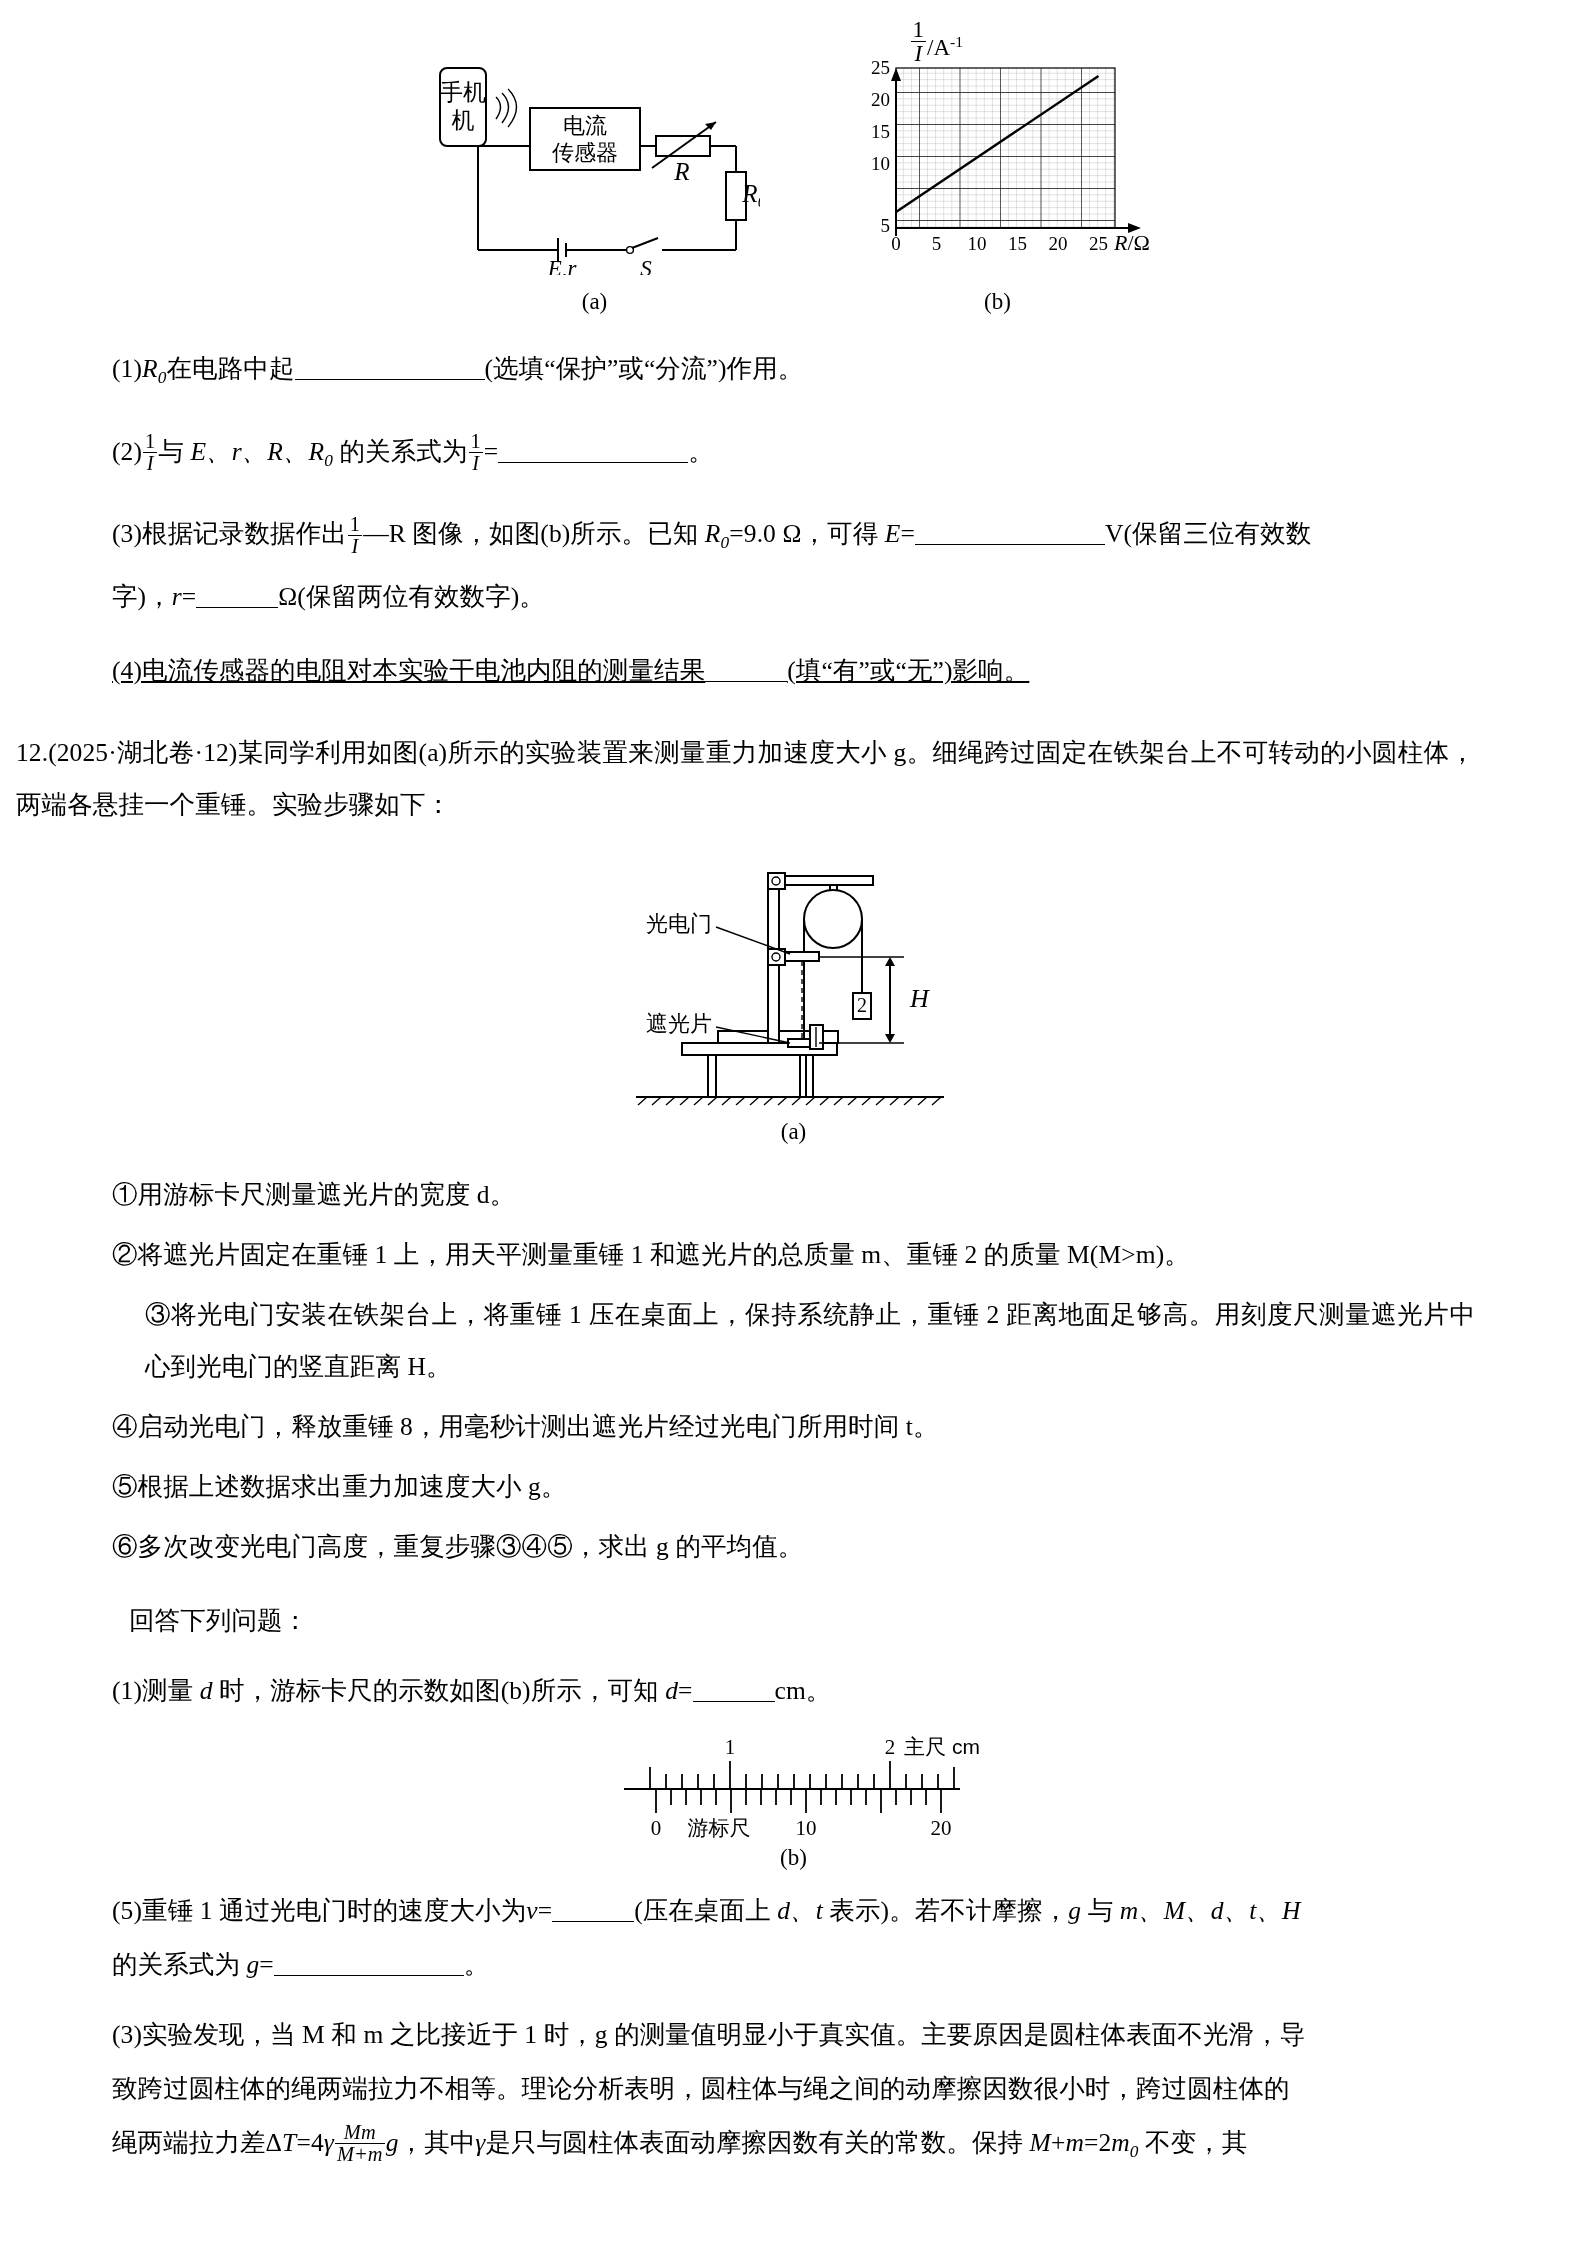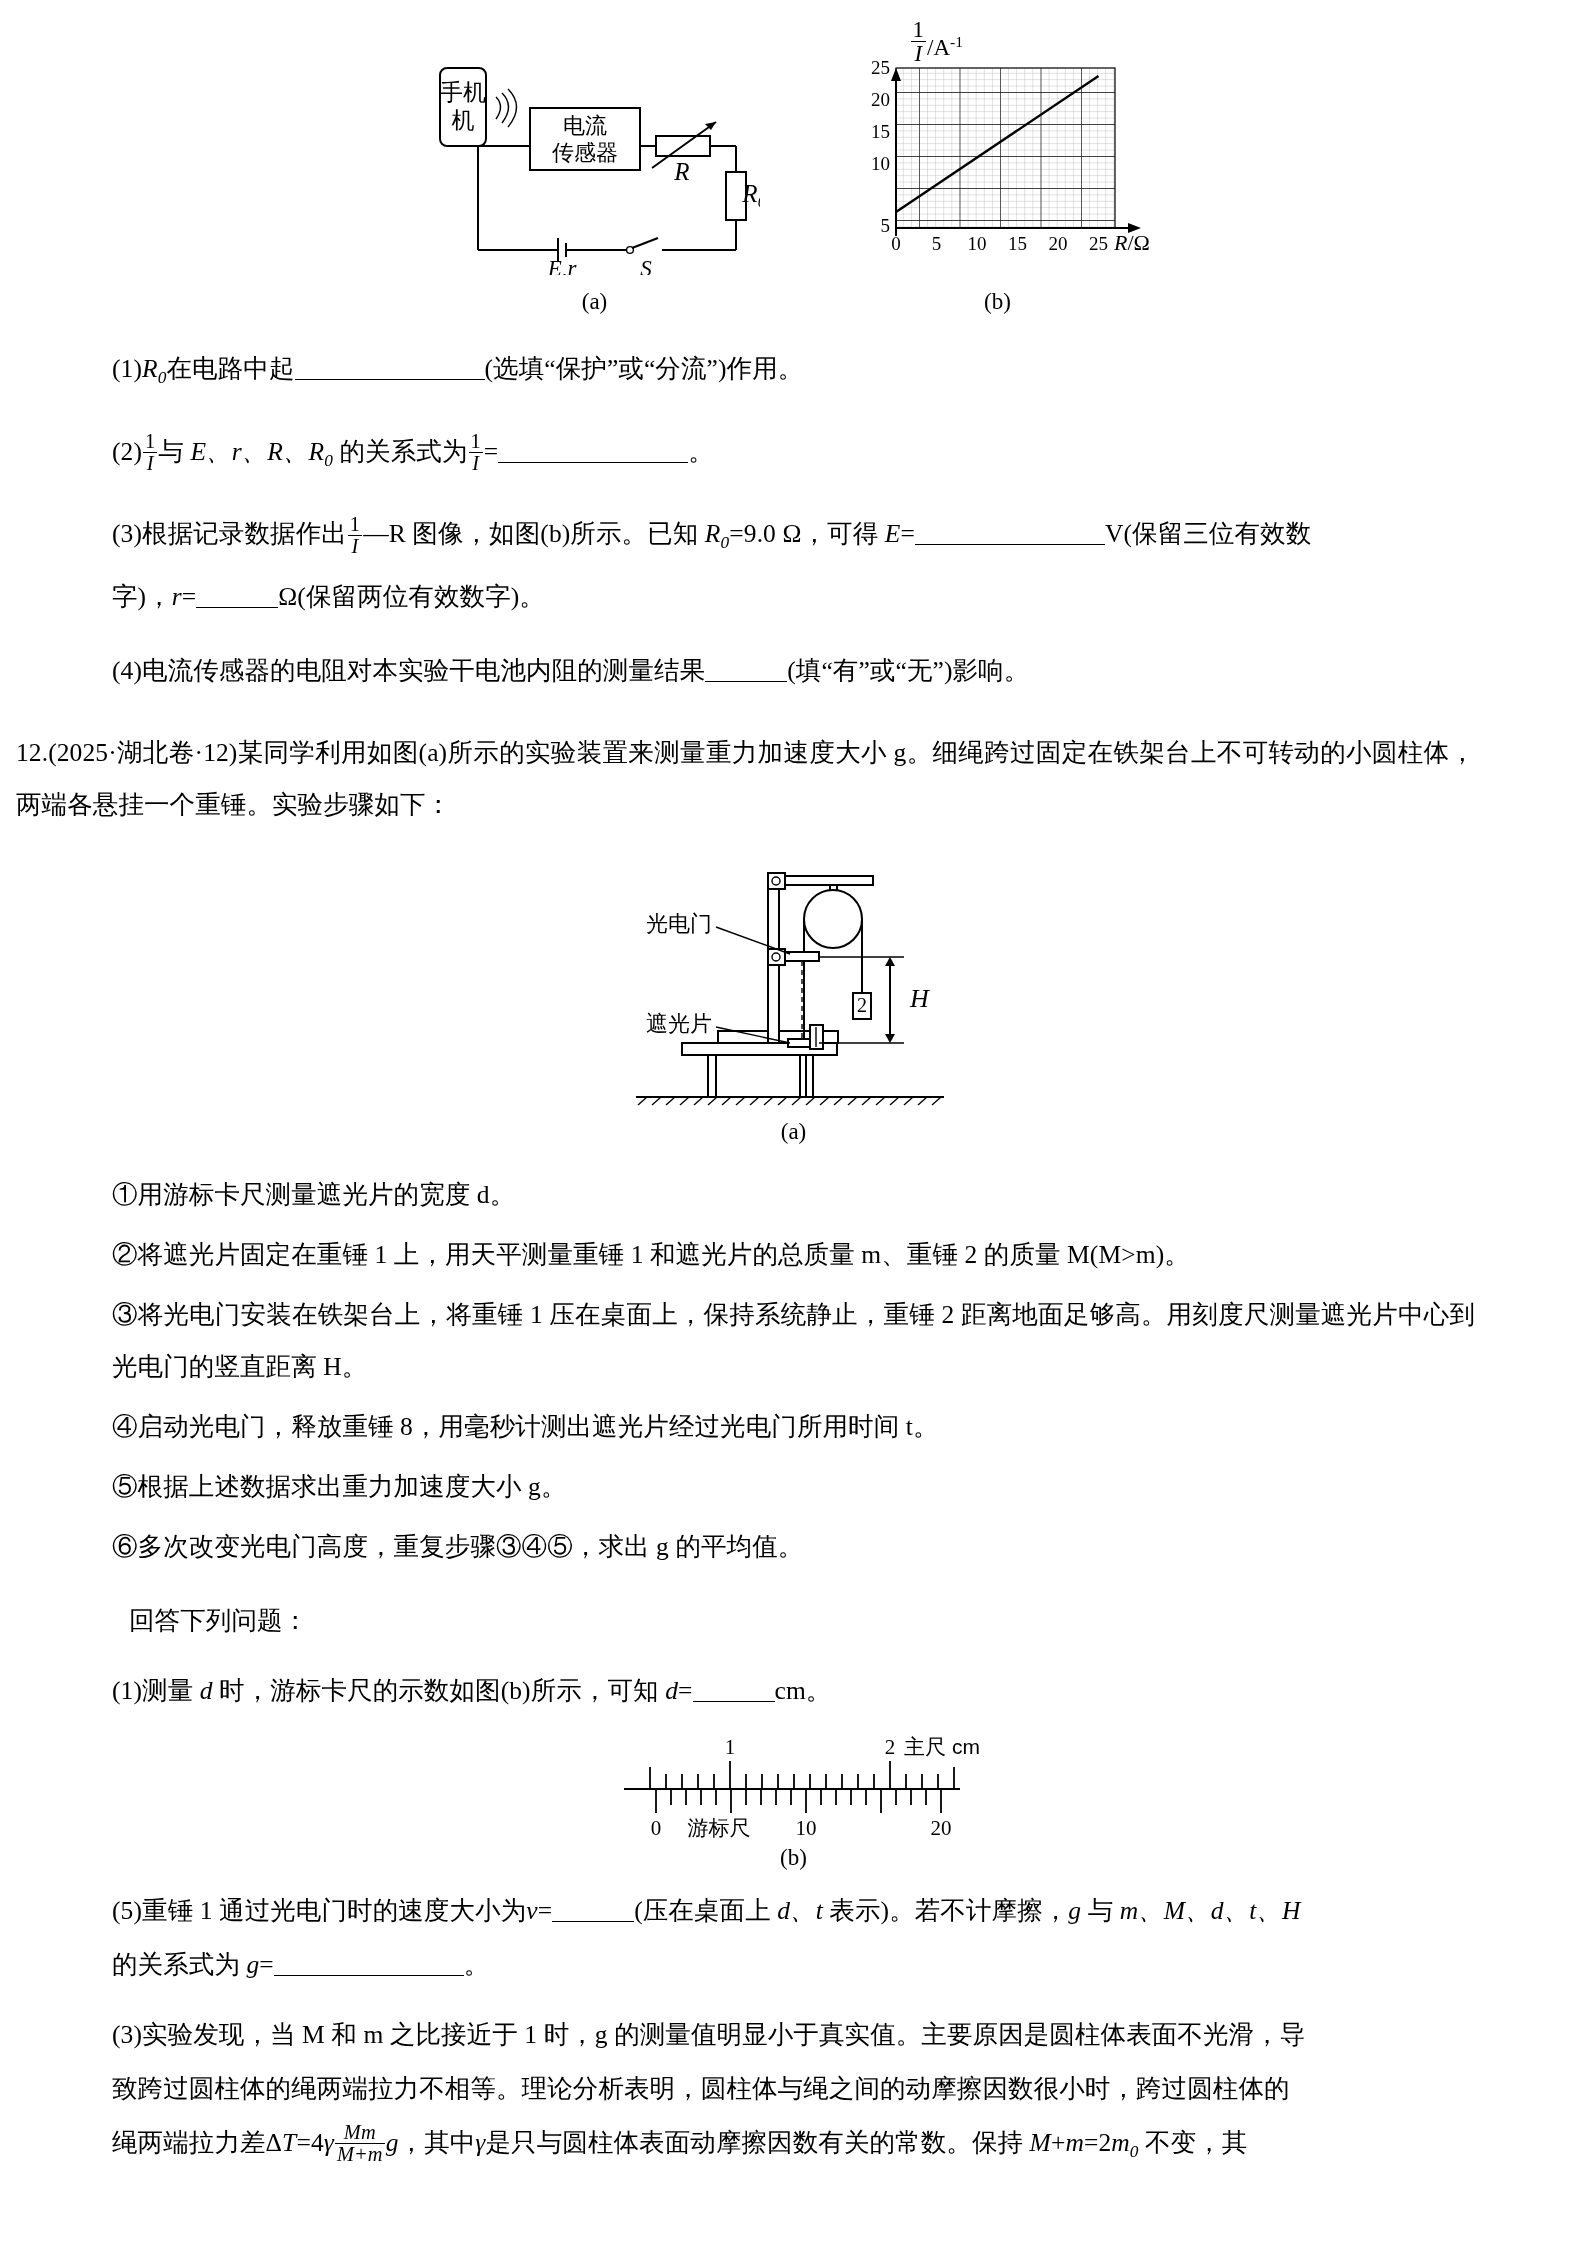"(4)电流传感器的电阻对本实验干电池内阻的测量结果 (填“有”或“无”)影响。" p.para { text-decoration: none -> underline }
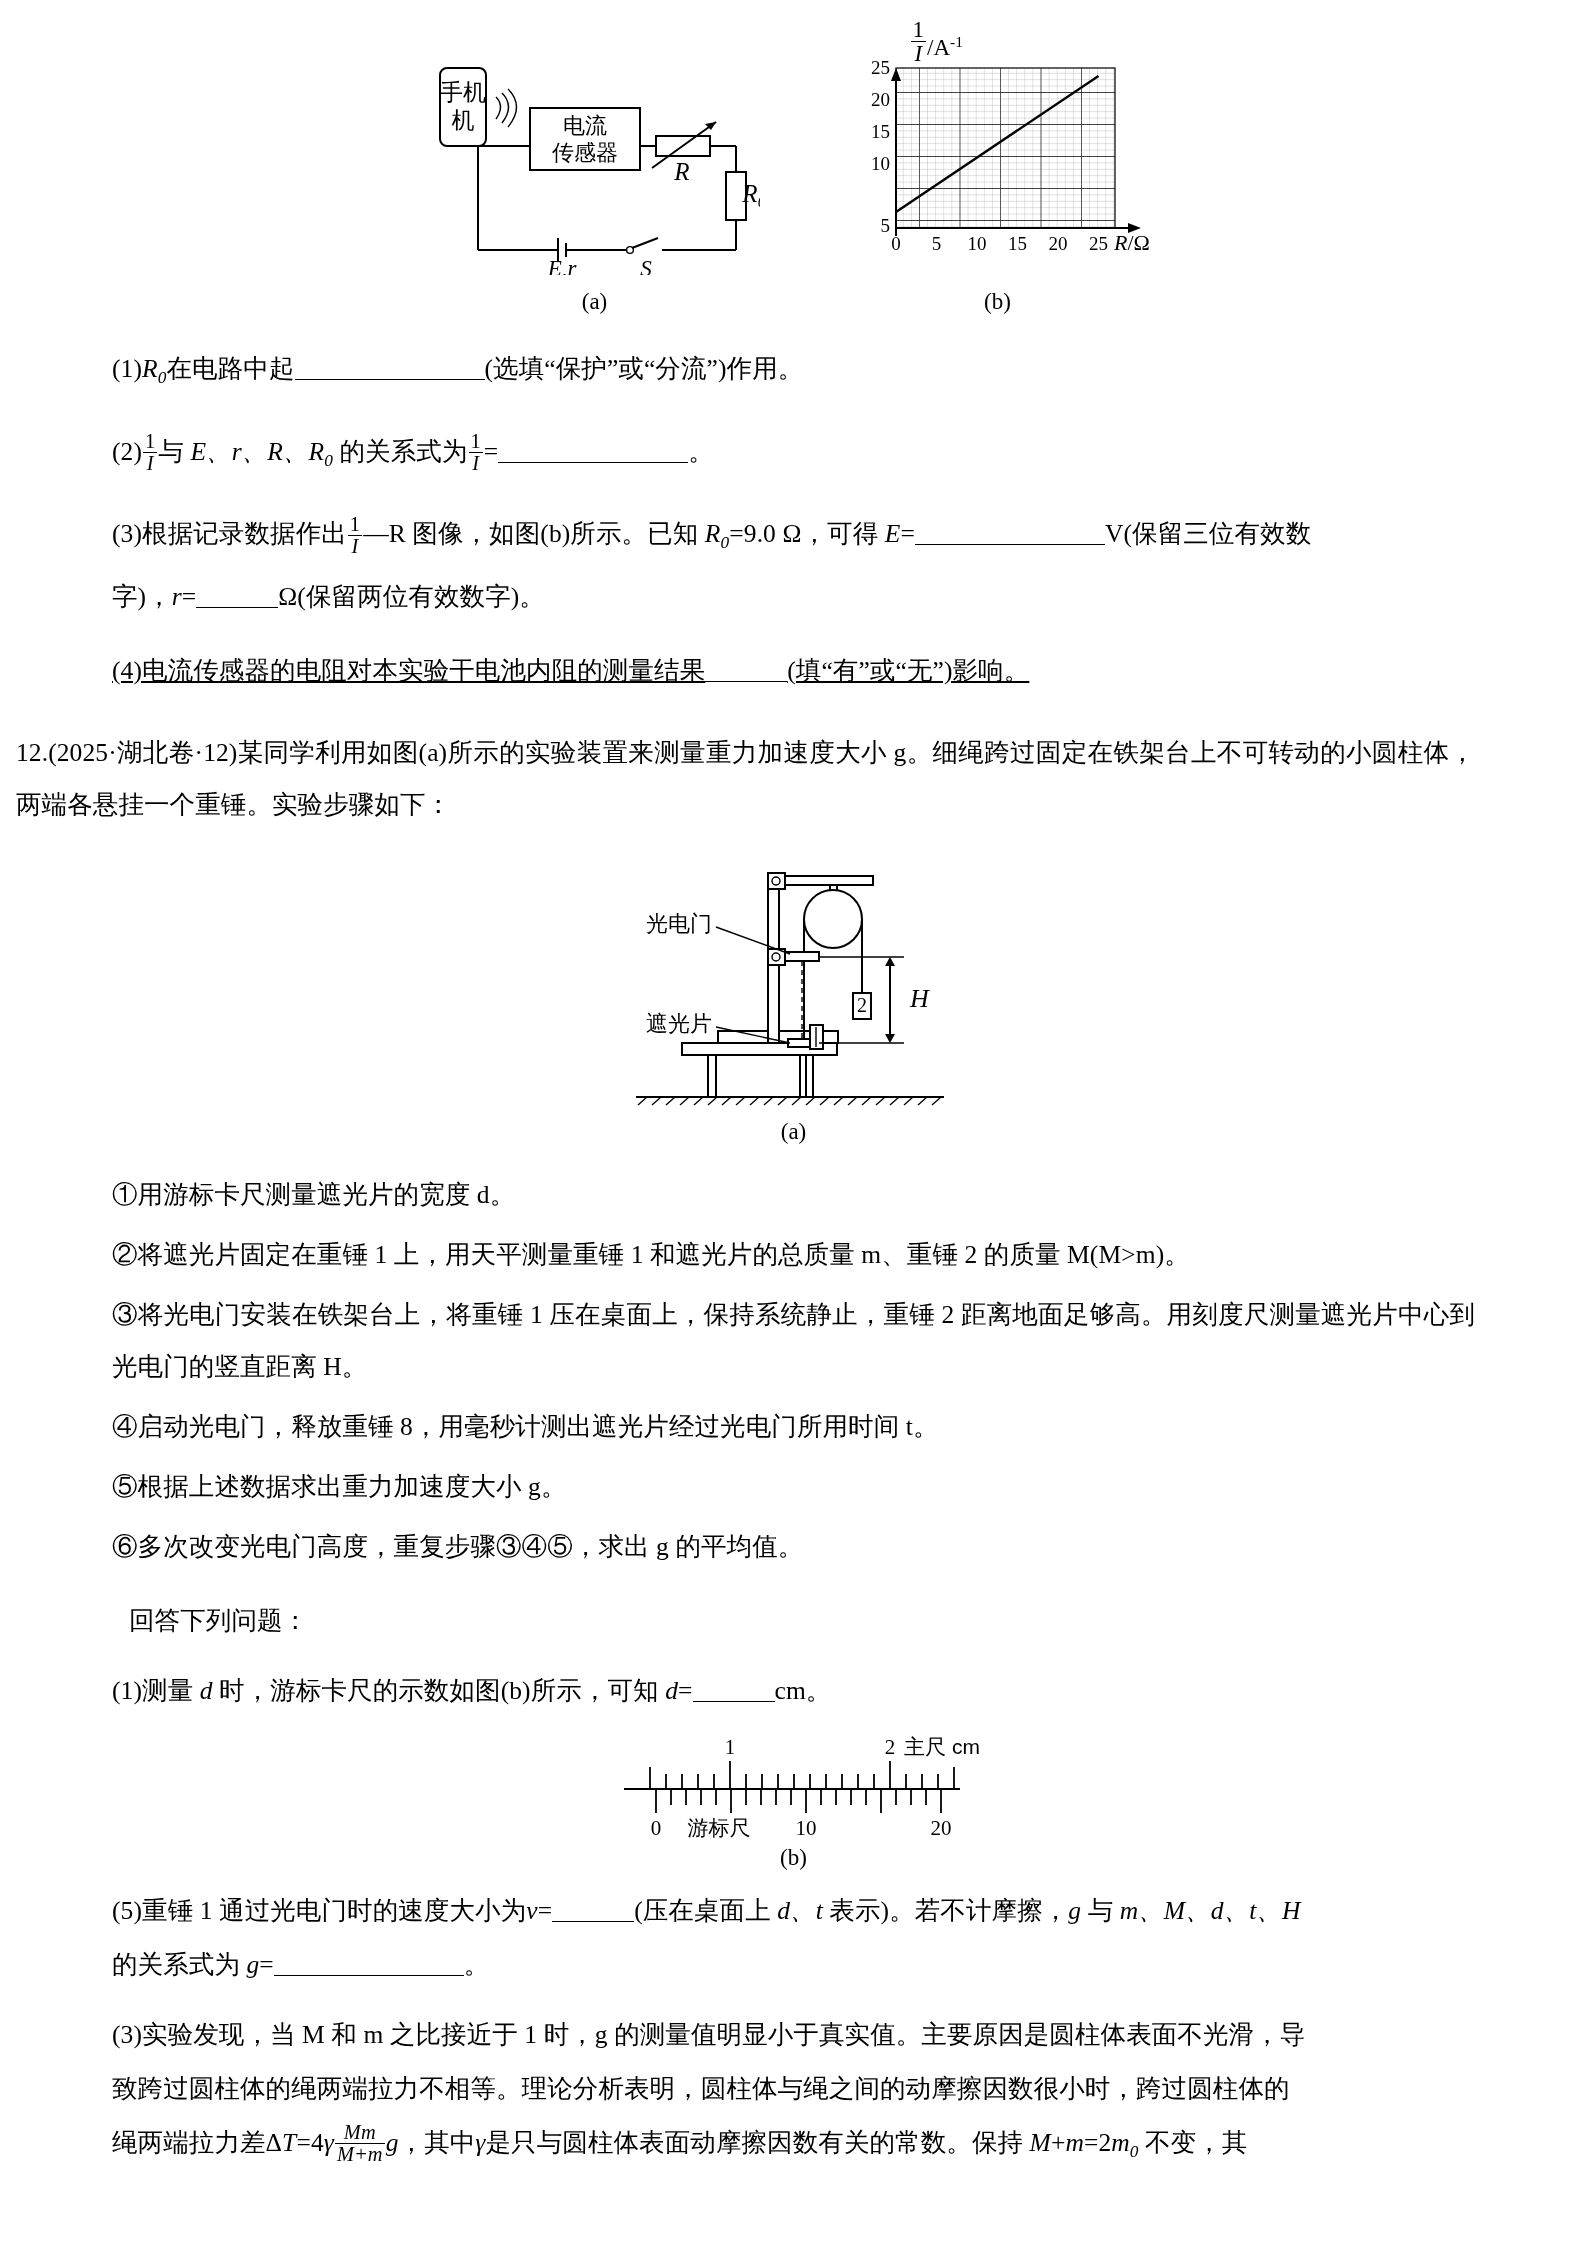"③将光电门安装在铁架台上，将重锤 1 压在桌面上，保持系统静止，重锤 2" p.para { margin-left: none -> 33px }
